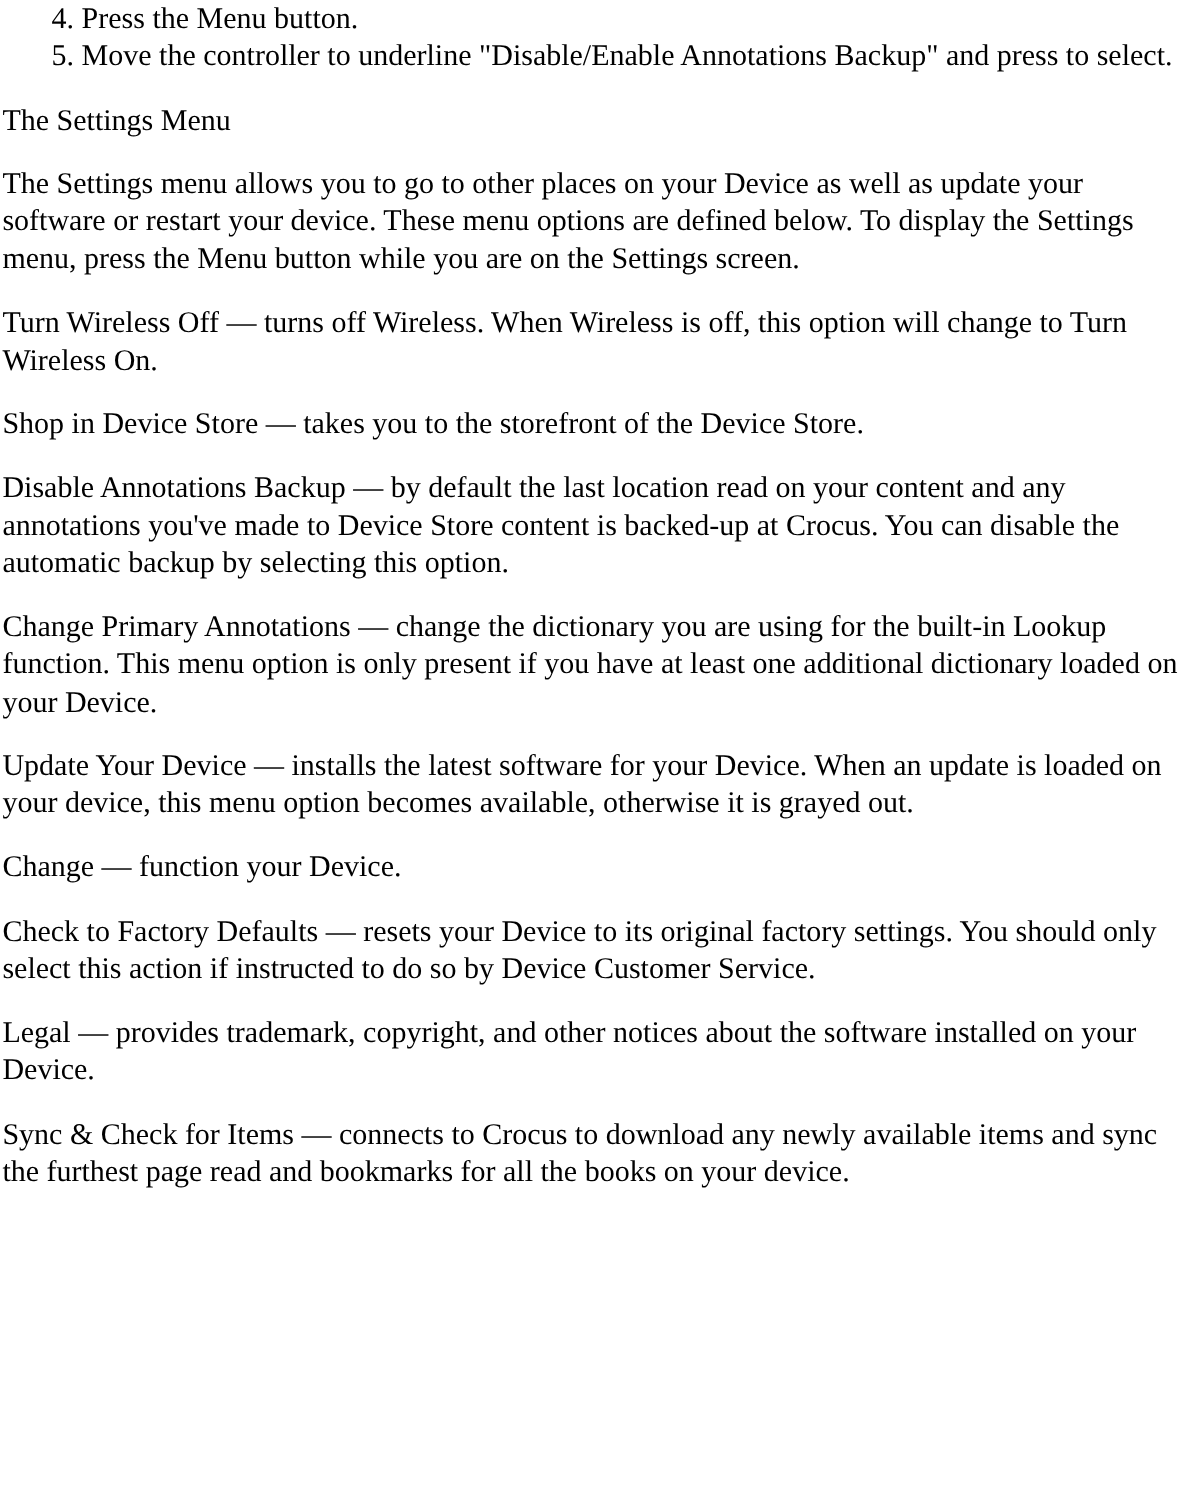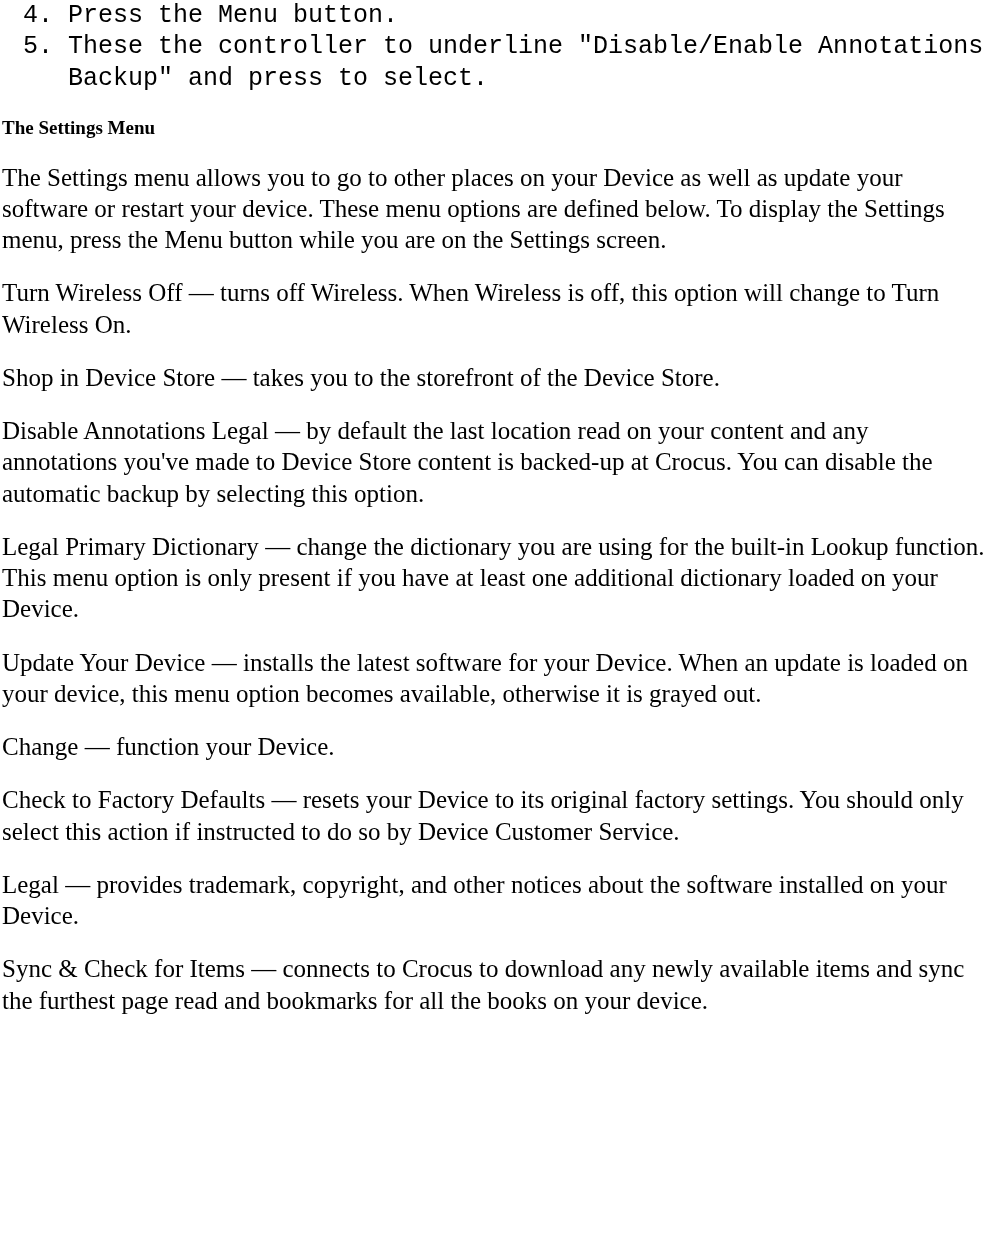"Press the Menu button." ol li { font-family: Liberation Mono, monospace -> none }
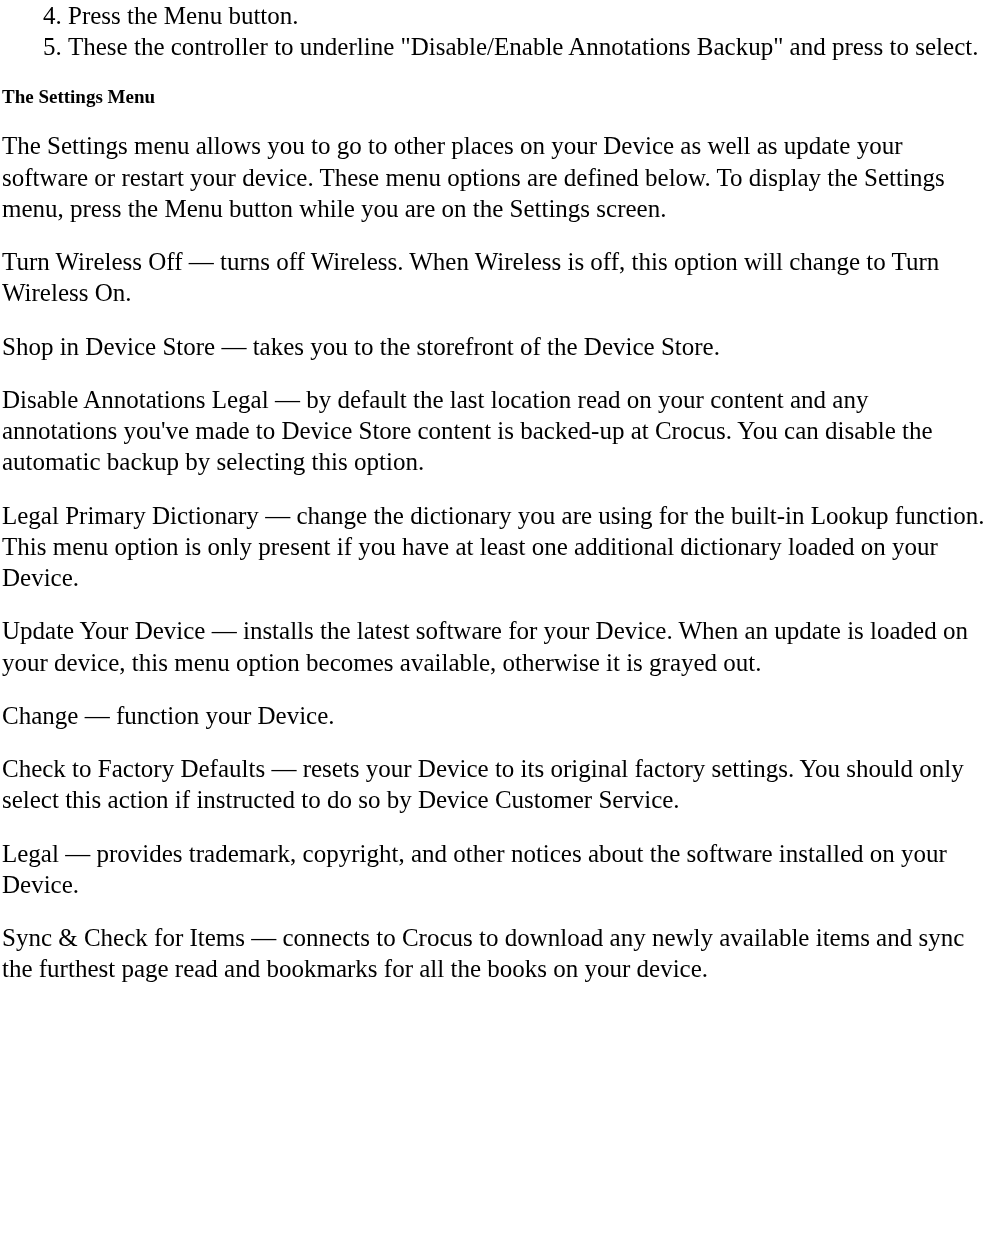"These the controller to underline" li { text: These -> Move }
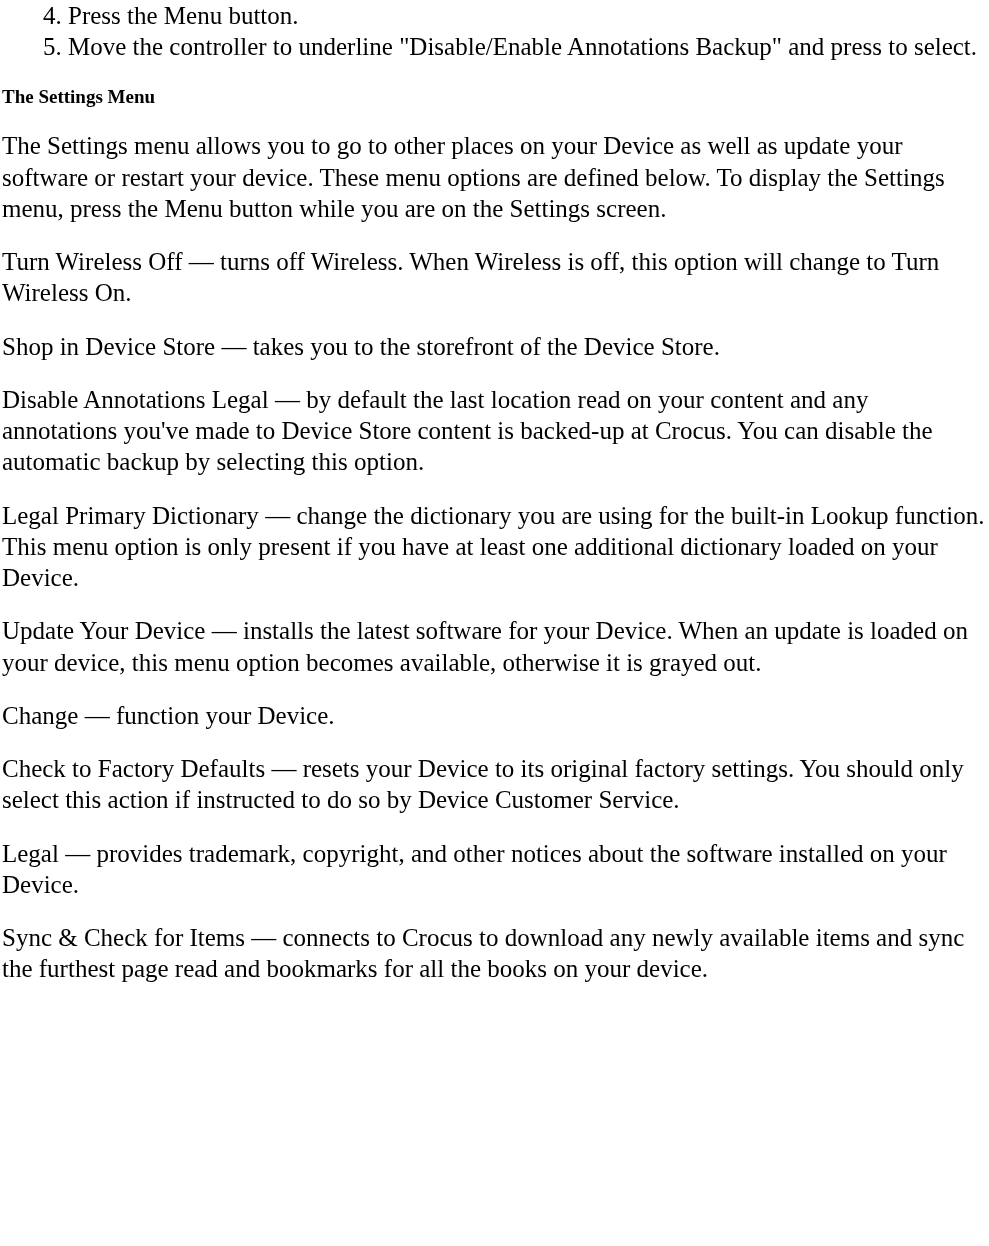"The Settings Menu" h3 { font-size: 19px -> 25px; font-weight: bold -> normal }
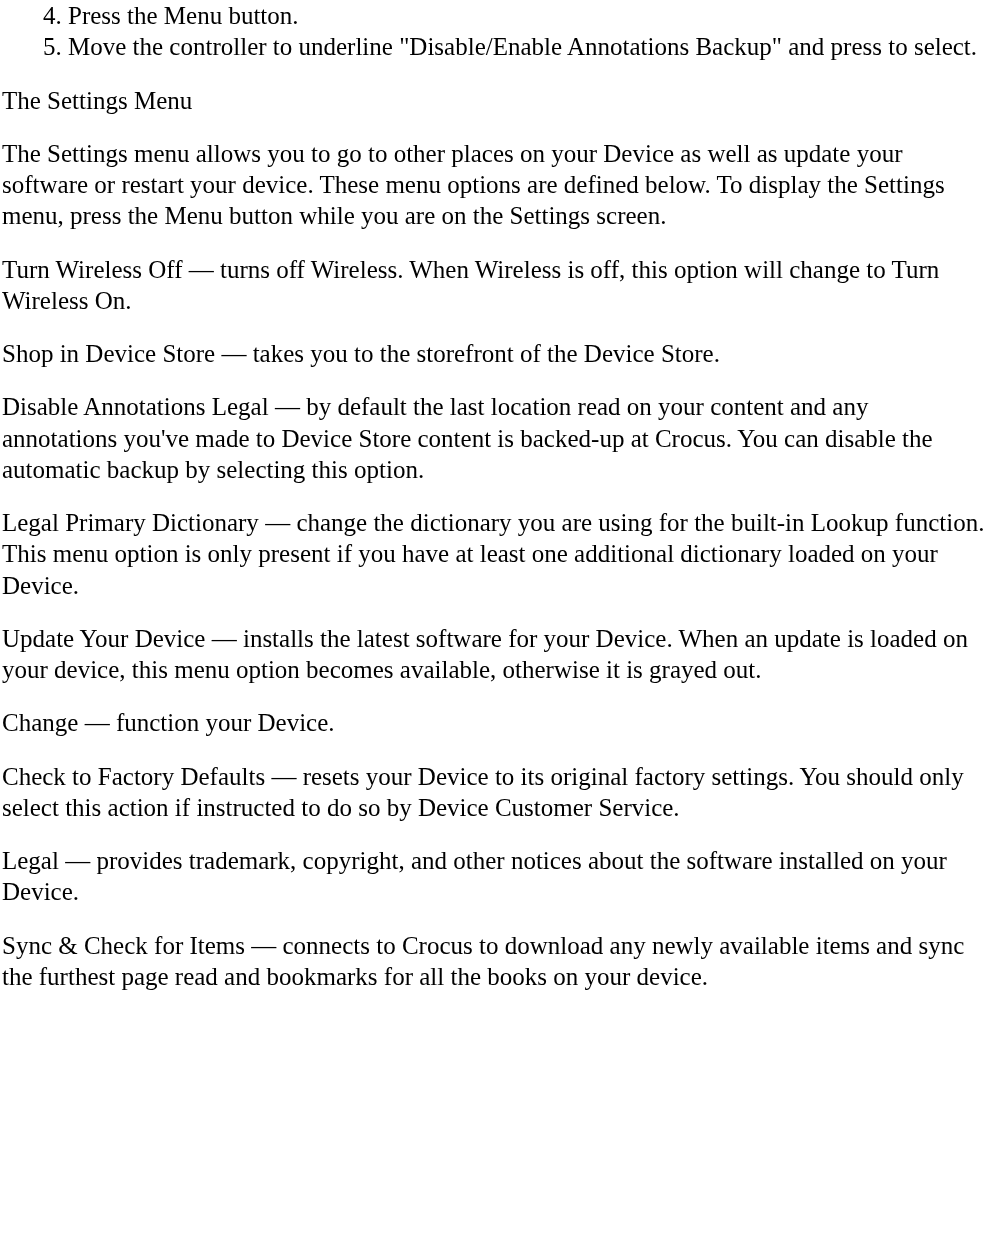"Disable Annotations Legal" span.term { text: Legal -> Backup }
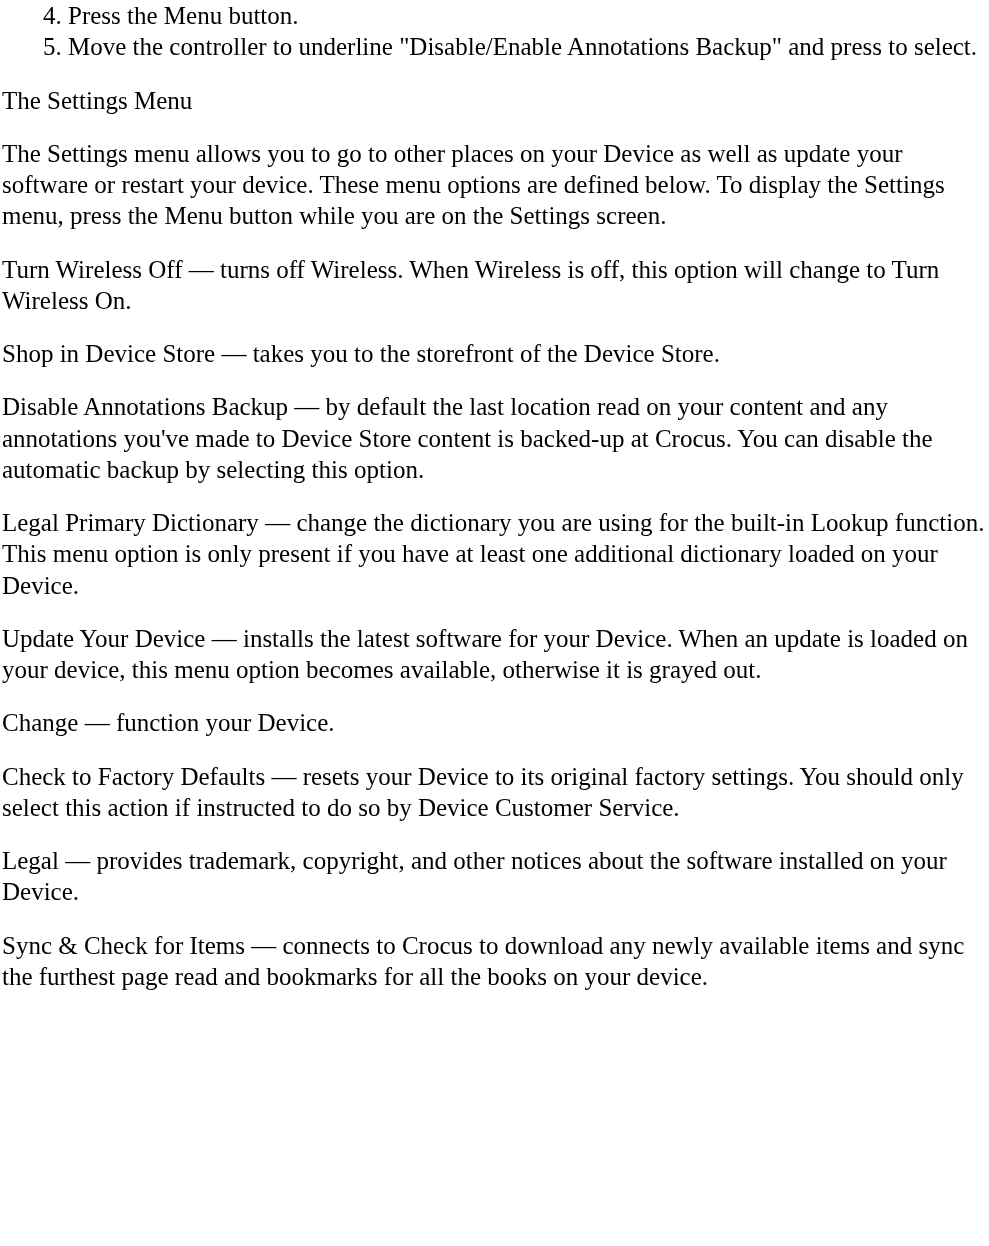"Legal Primary Dictionary" span.term { text: Legal Primary Dictionary -> Change Primary Annotations }
